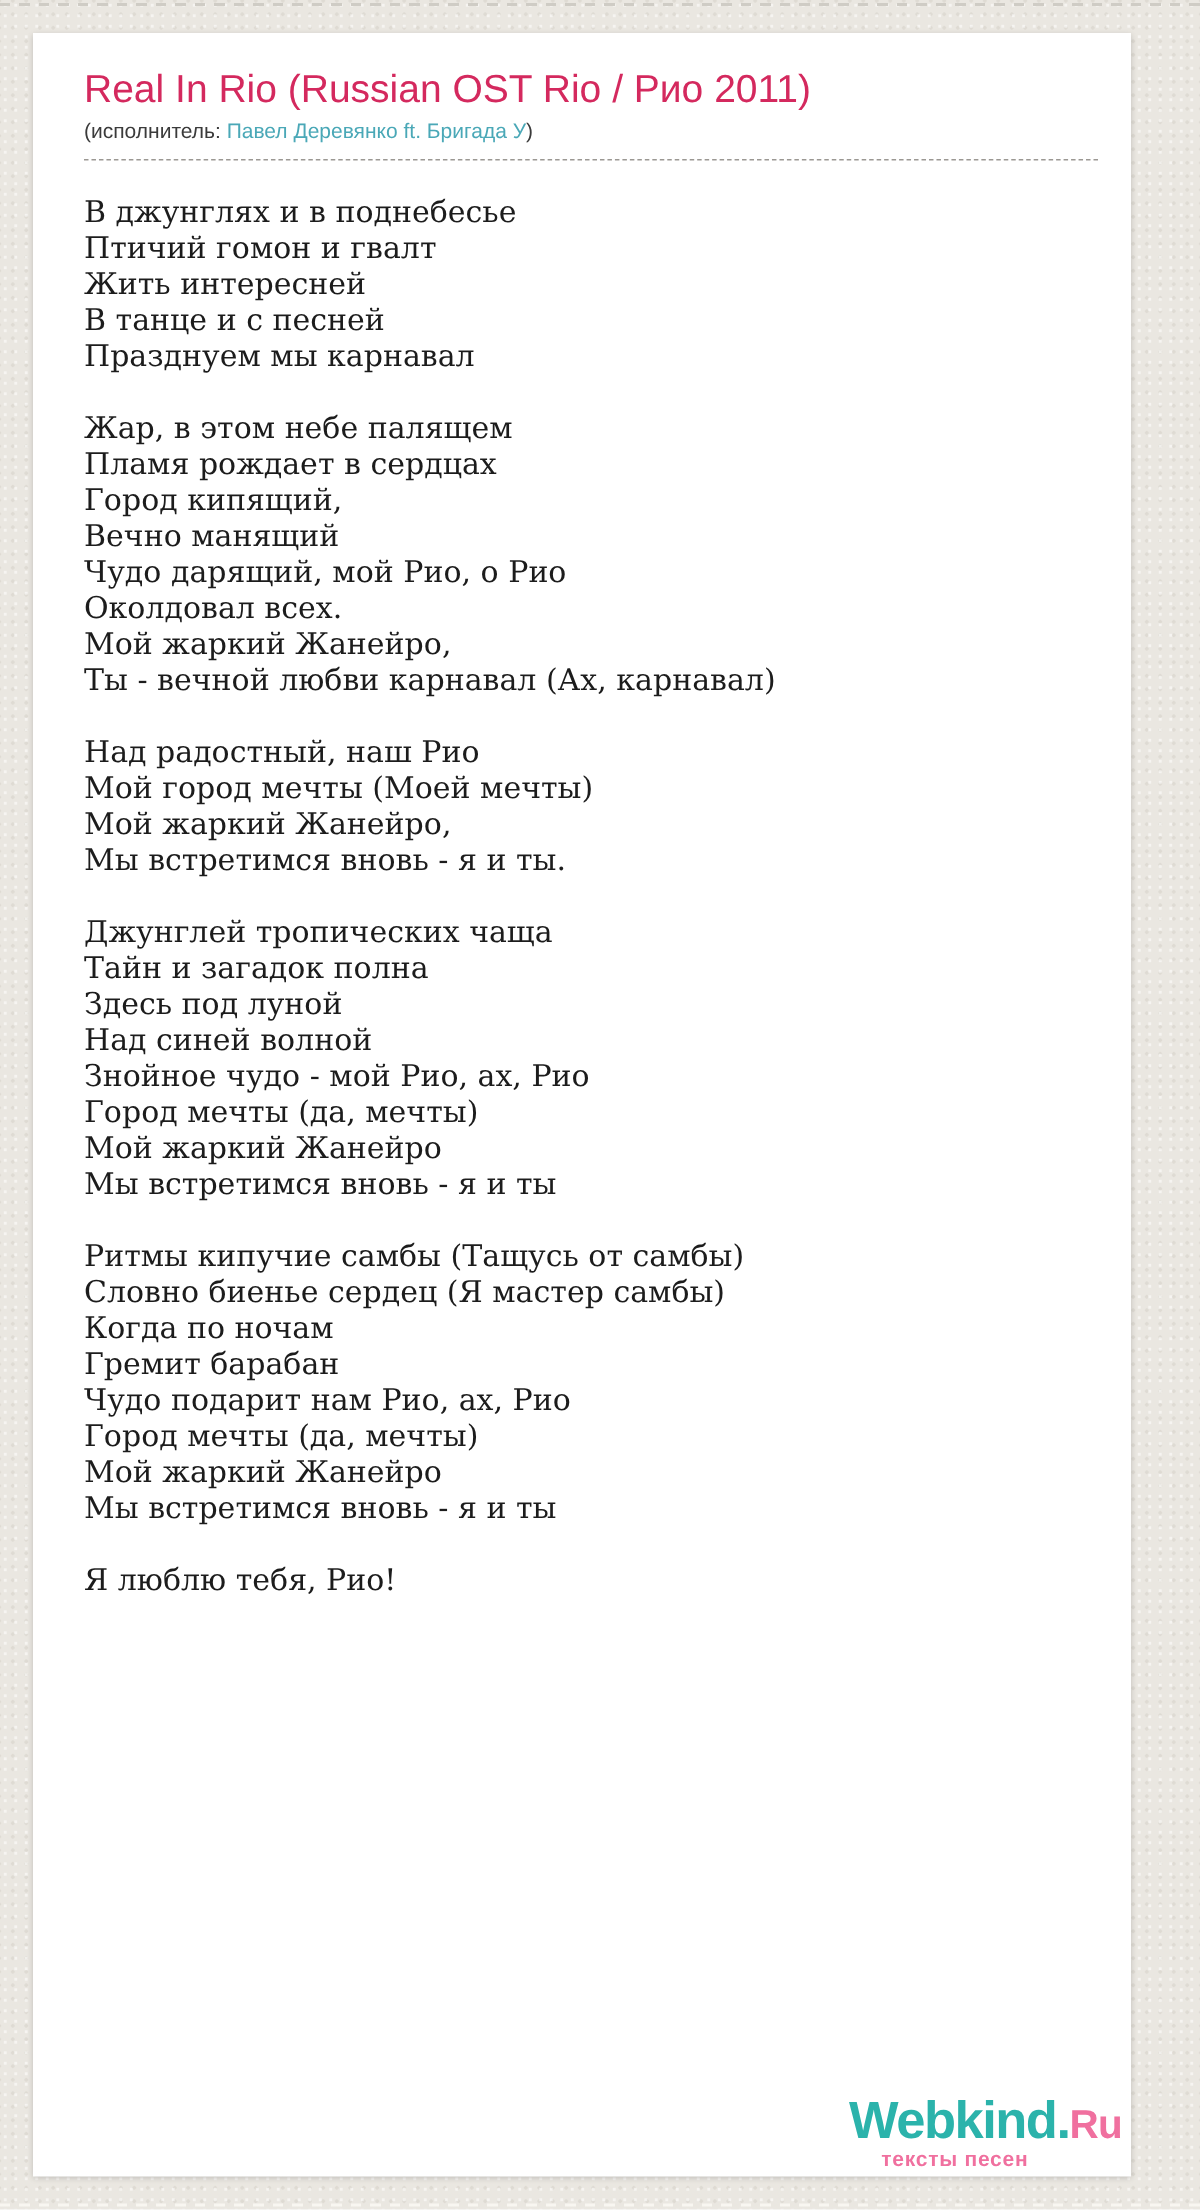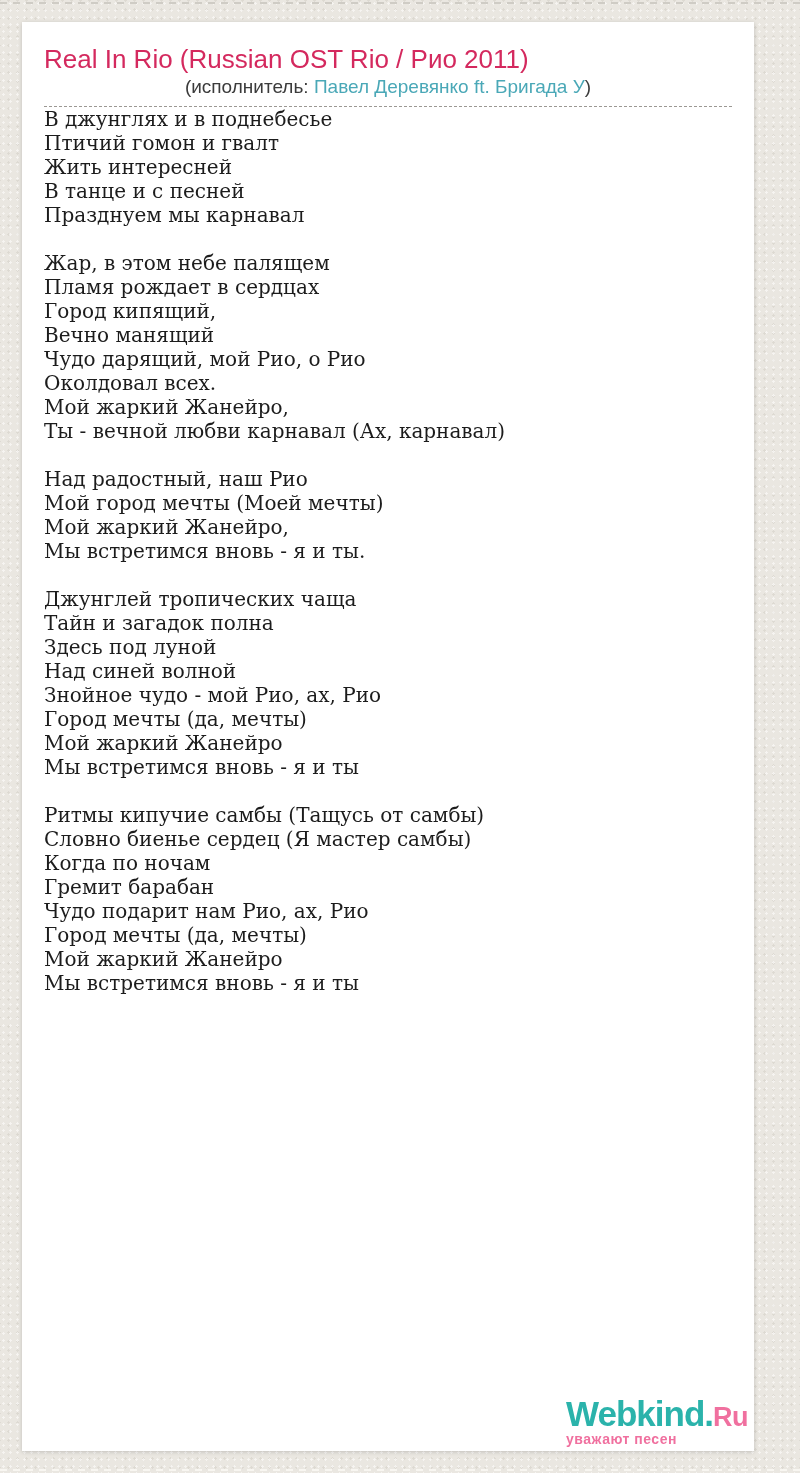"Real In Rio (Russian OST" .card { padding: 14px 22px 0 22px -> 14px 22px 0 34px }
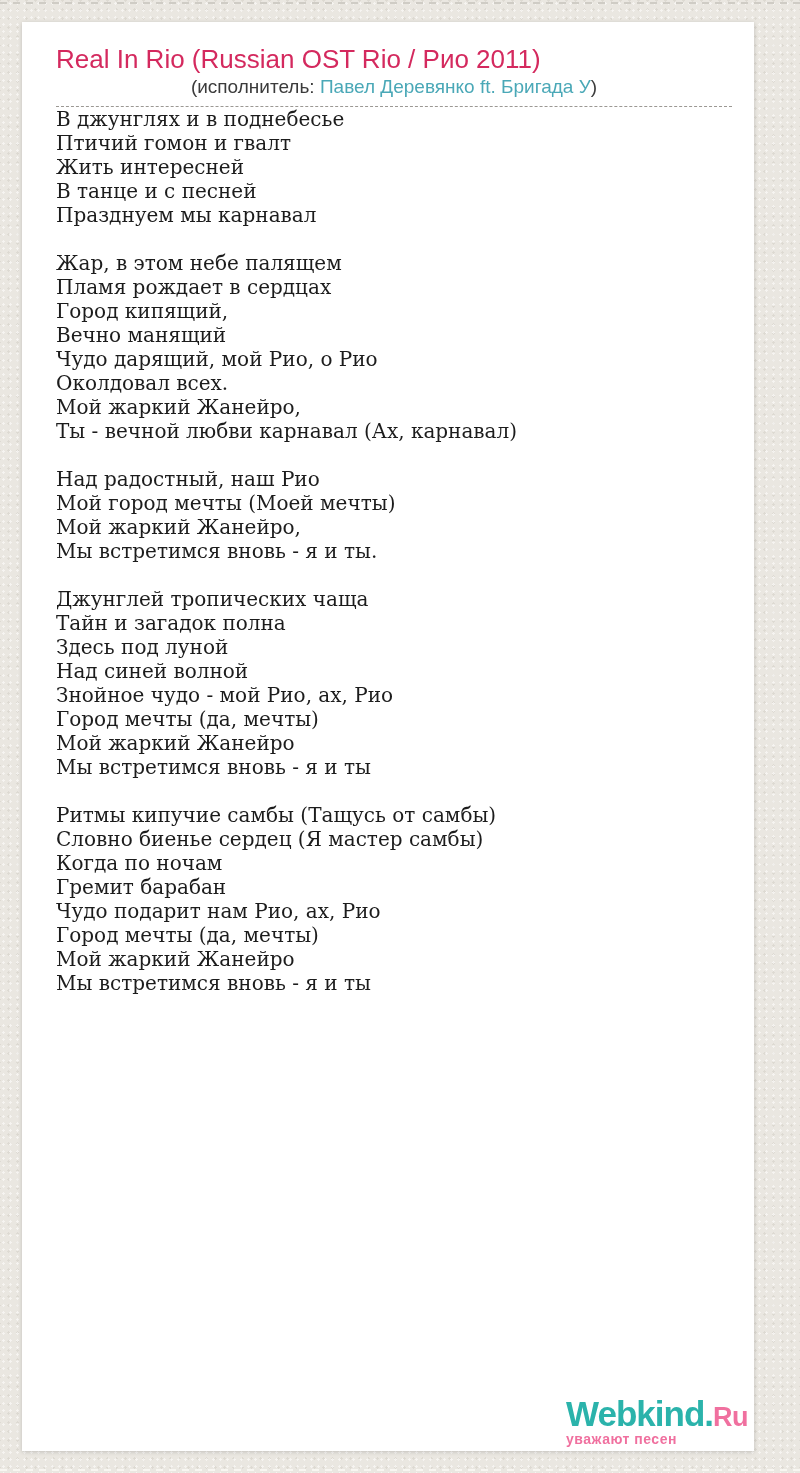"(исполнитель: Павел Деревянко ft." .artist-line { font-size: 19px -> 14px; text-align: center -> none }
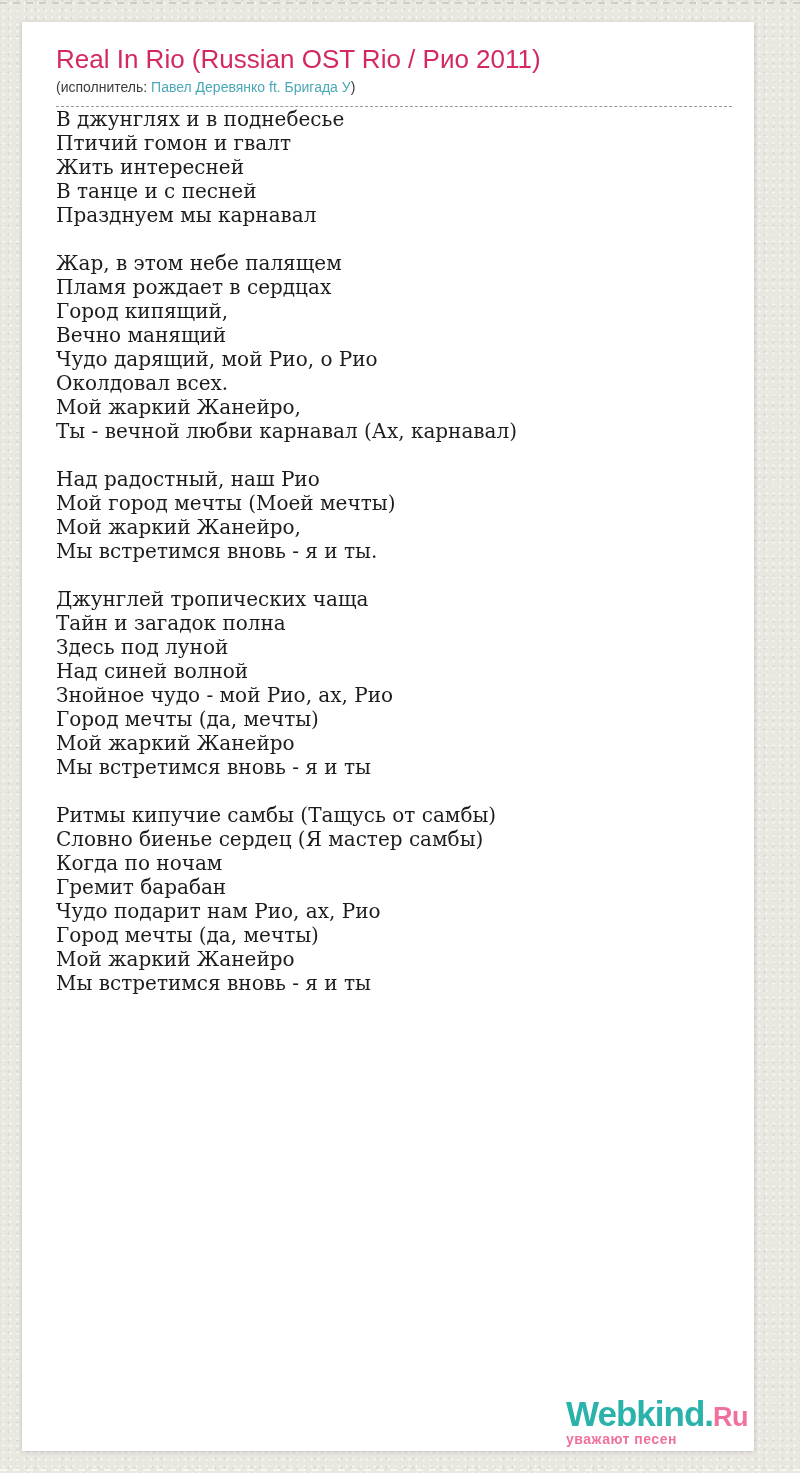"В джунглях и в поднебесье" .lyrics { margin-top: 0 -> 22px }
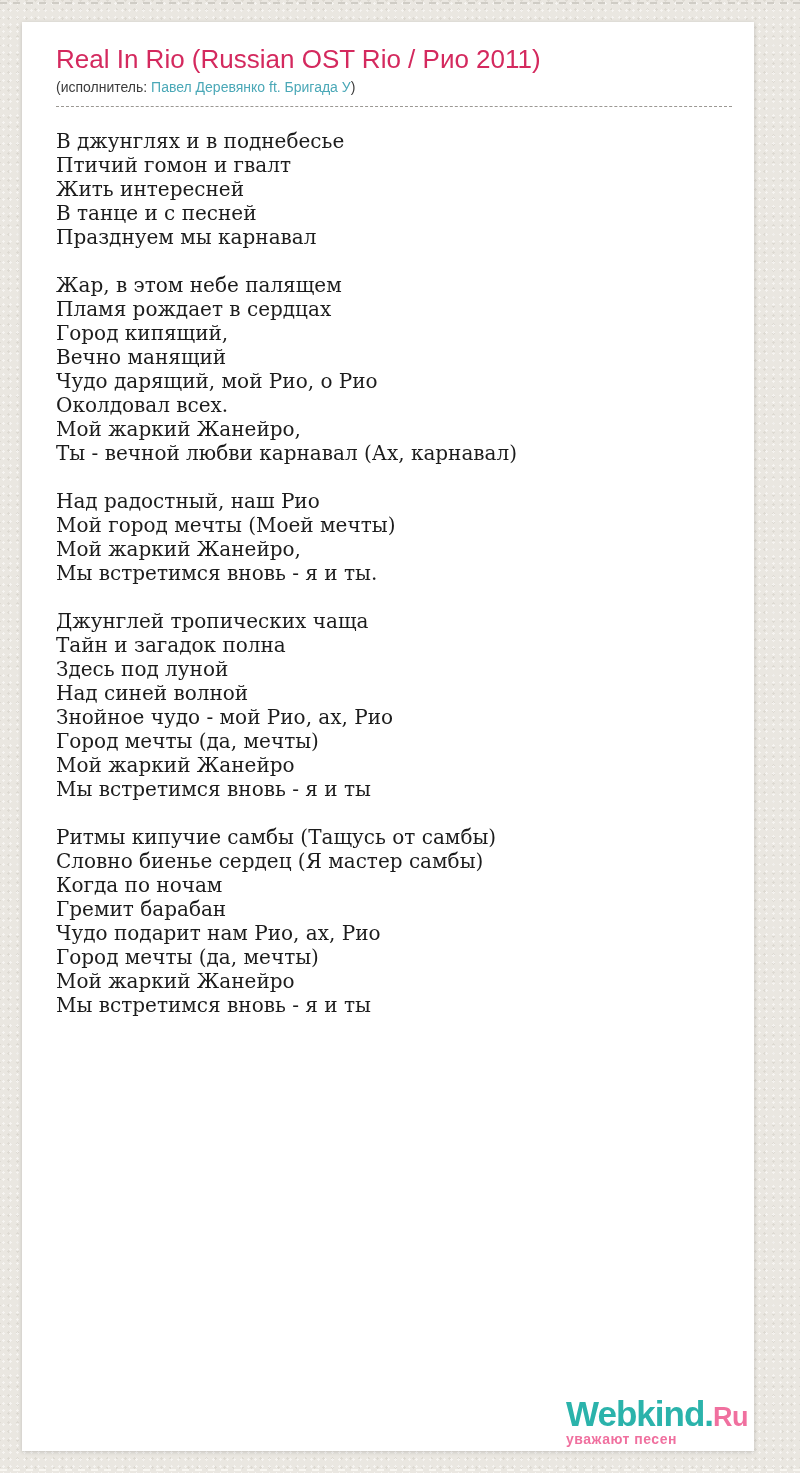"Я люблю тебя, Рио!" p.stanza { html: none -> <p>Я люблю тебя, Рио!</p> }
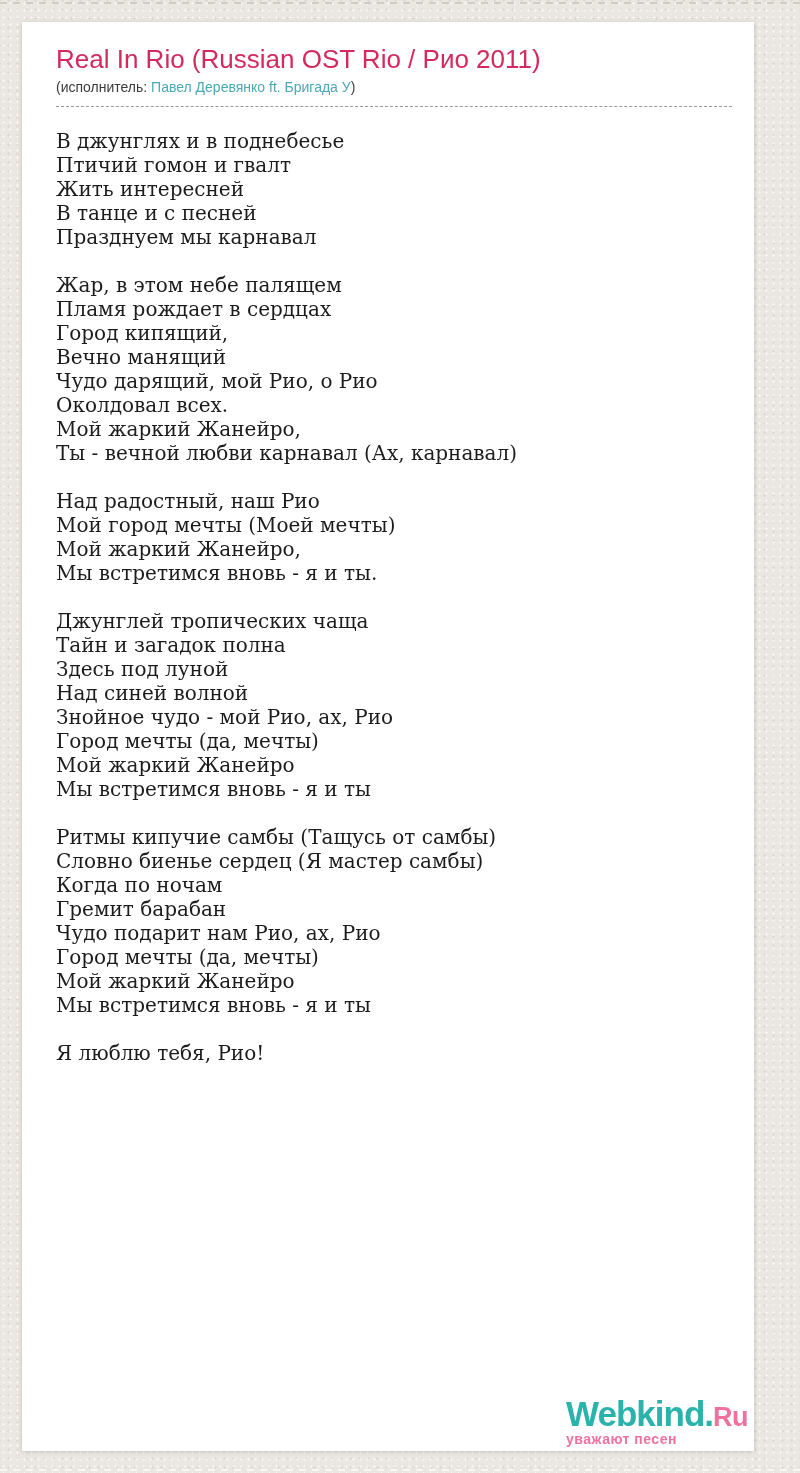"Webkind.Ru" .logo { text-align: left -> center }
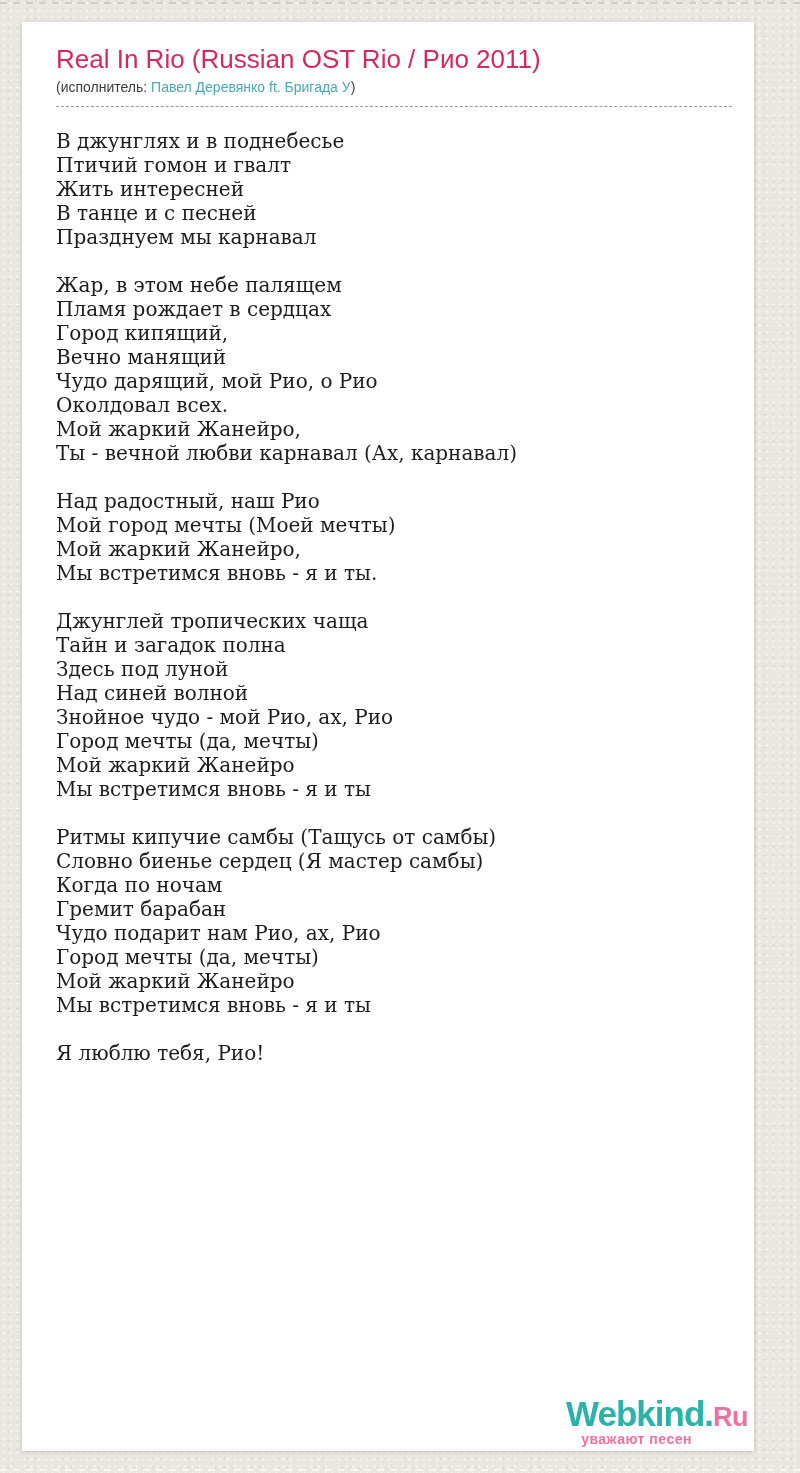"уважают песен" div.logo-tagline { text: уважают -> тексты }
